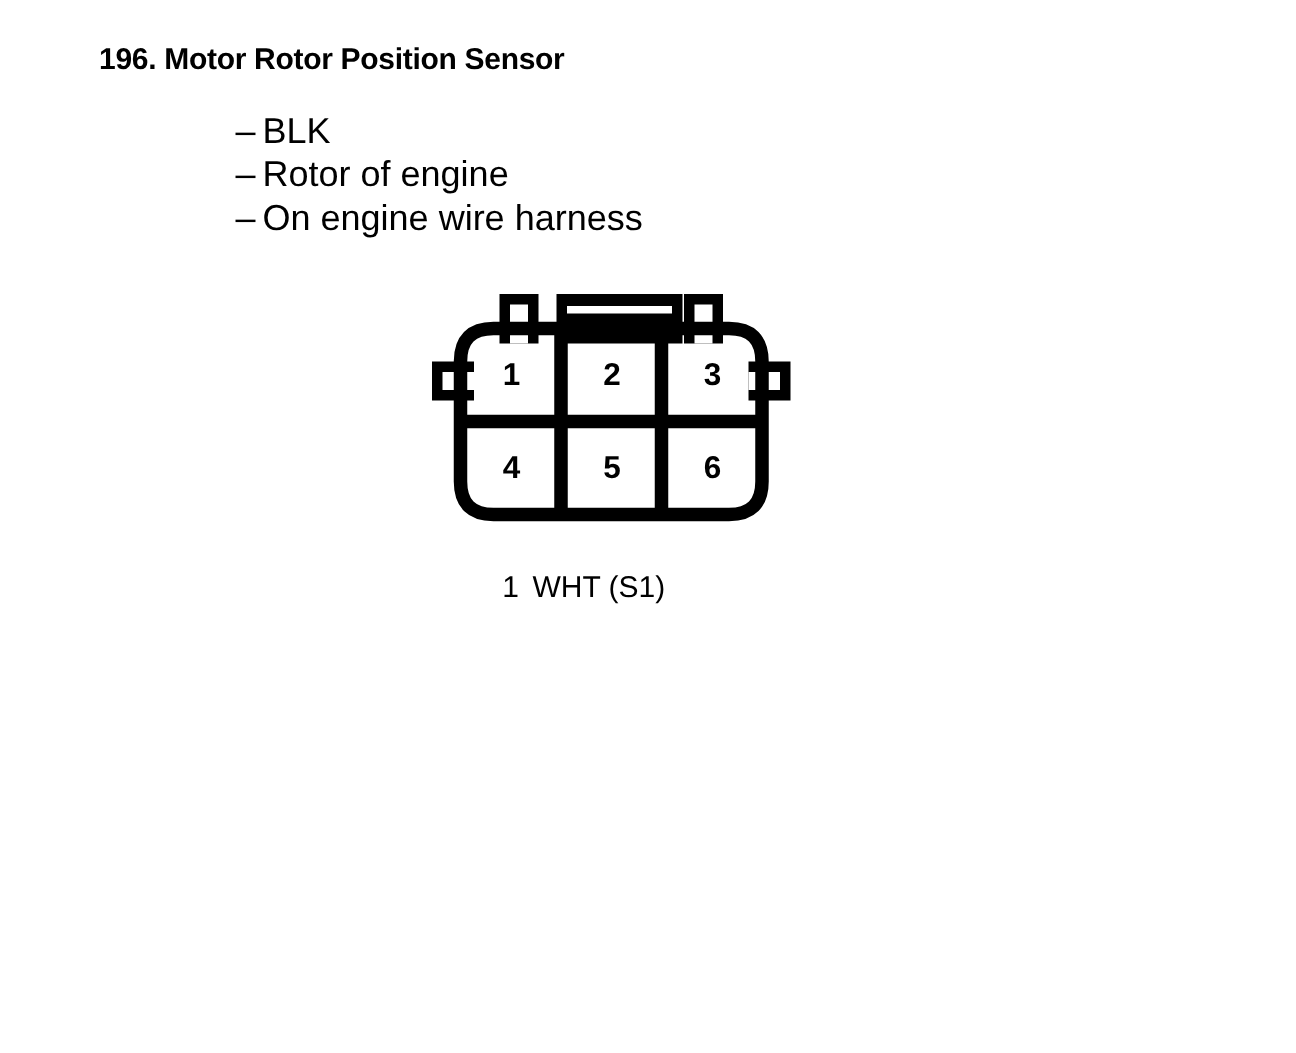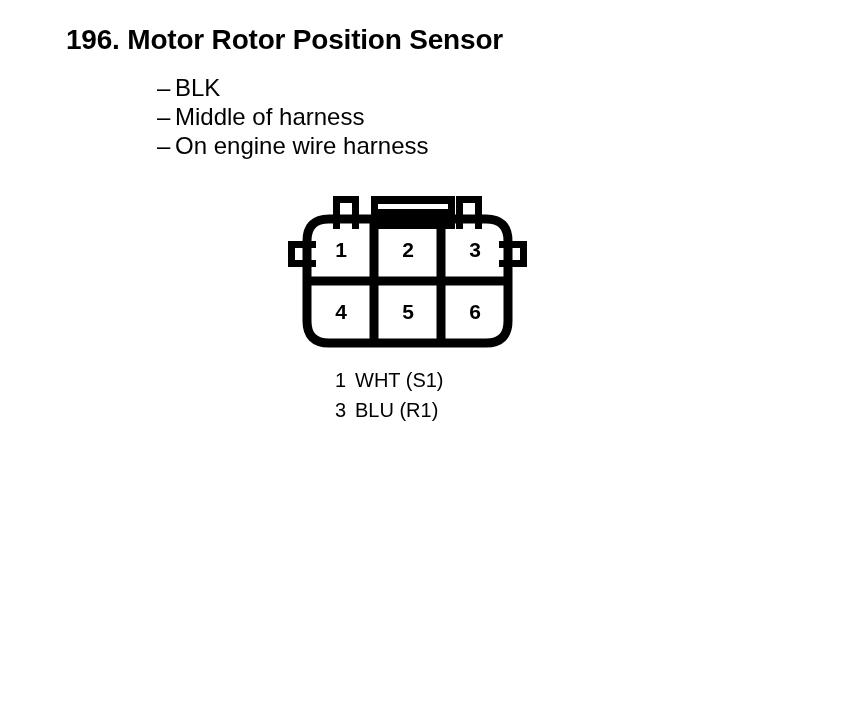"196. Motor Rotor Position Sensor" .page-title { font-size: 28px -> 20px }
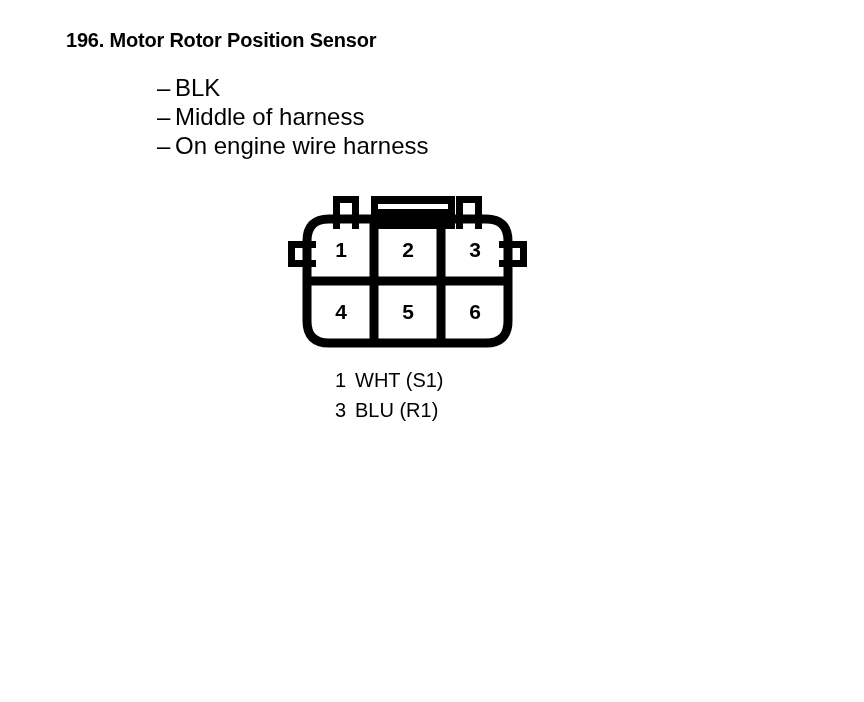"Middle of harness" span { text: Middle of harness -> Rotor of engine }
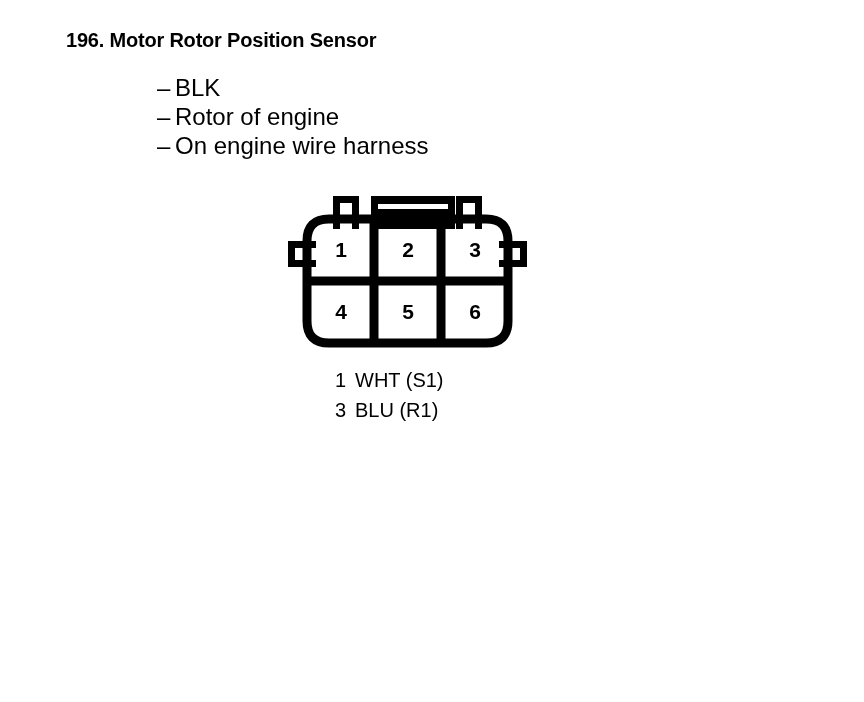"1 WHT (S1)" .pin-legend { top: 365px -> 377px }
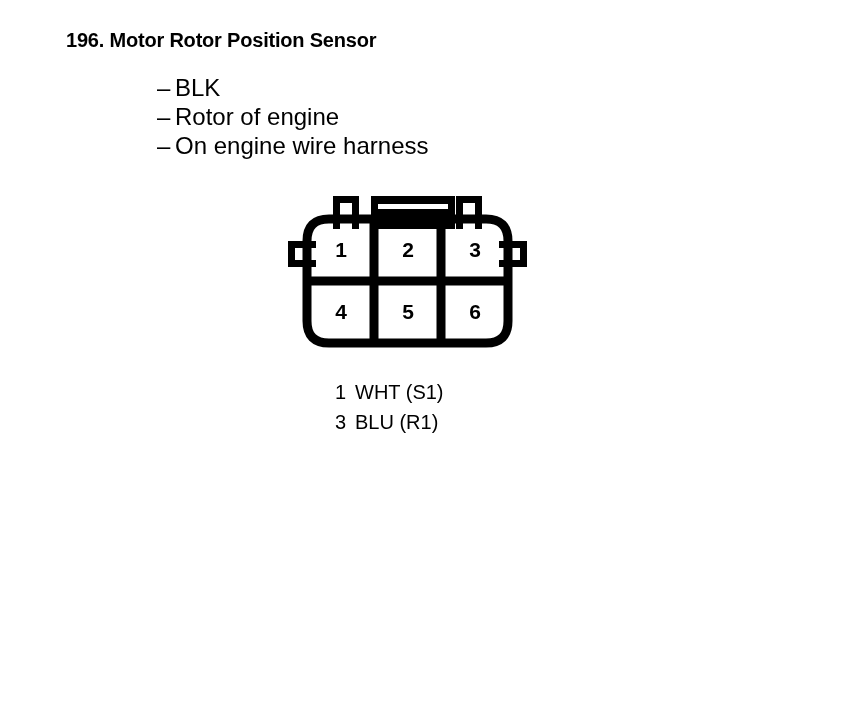"3 BLU (R1)" span.legend-row { html: <span> <span>3</span><span>BLU (R1)</span> </span> -> none }
